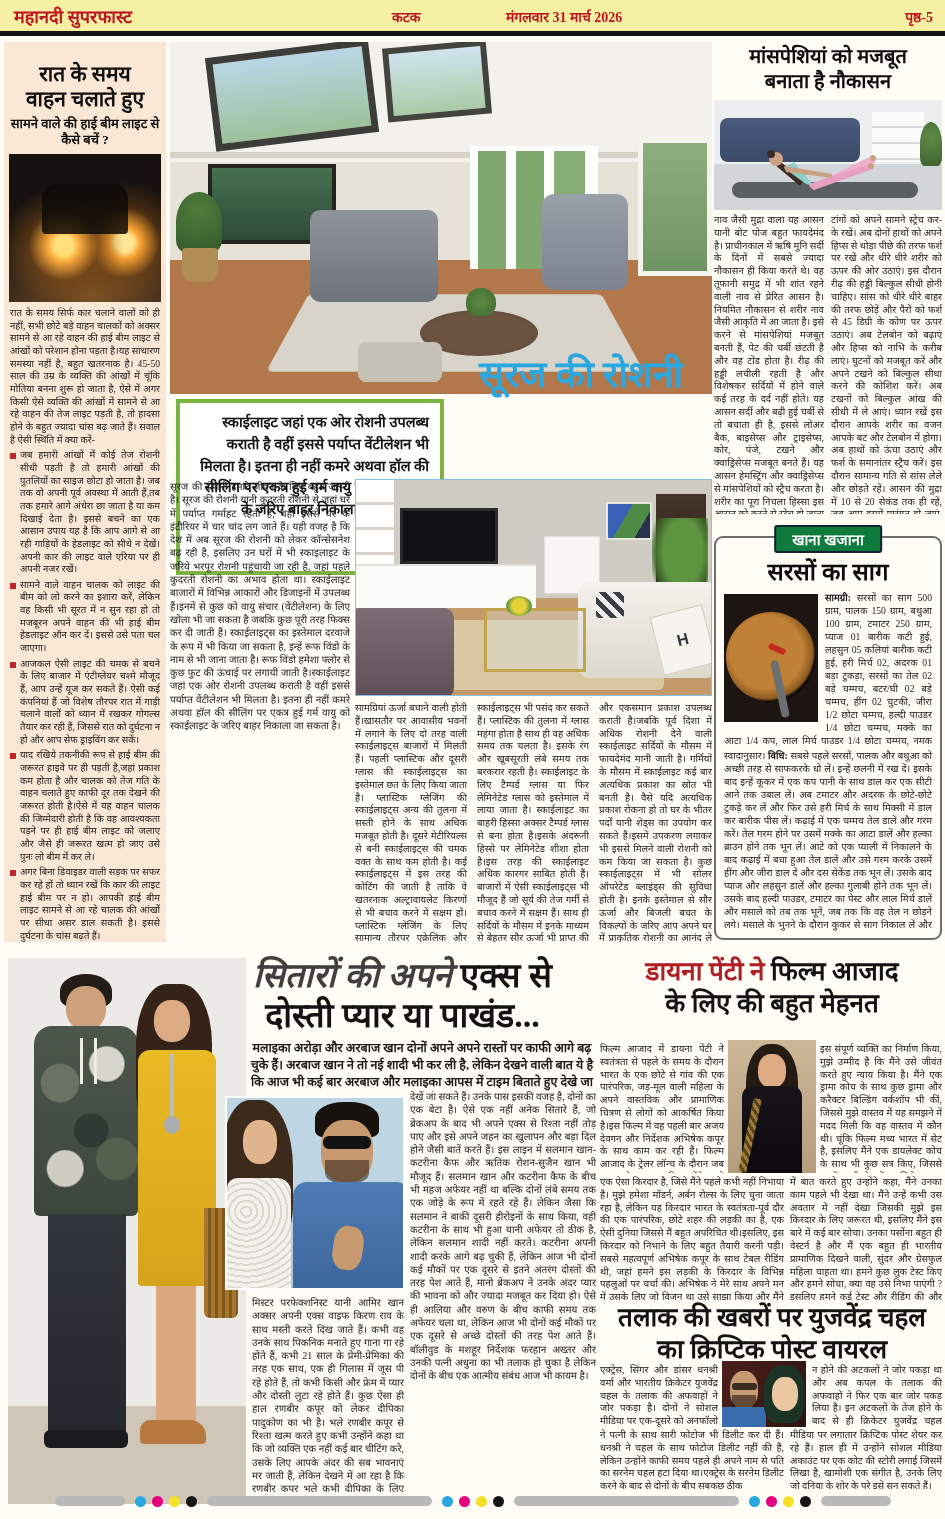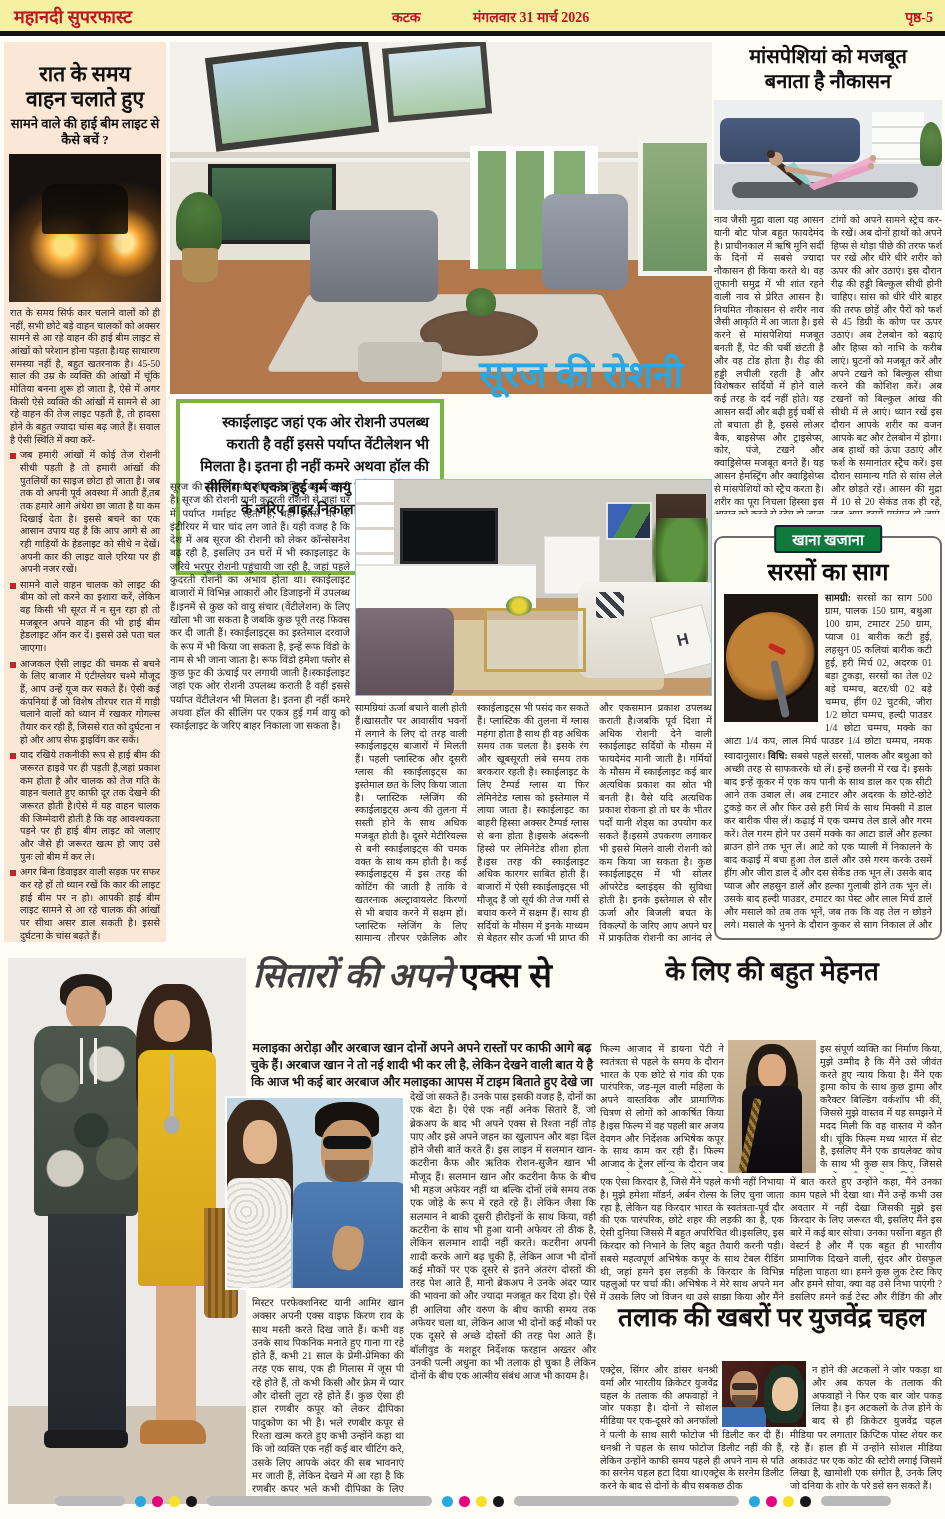"मंगलवार 31 मार्च 2026" span { left: 473px -> 506px }
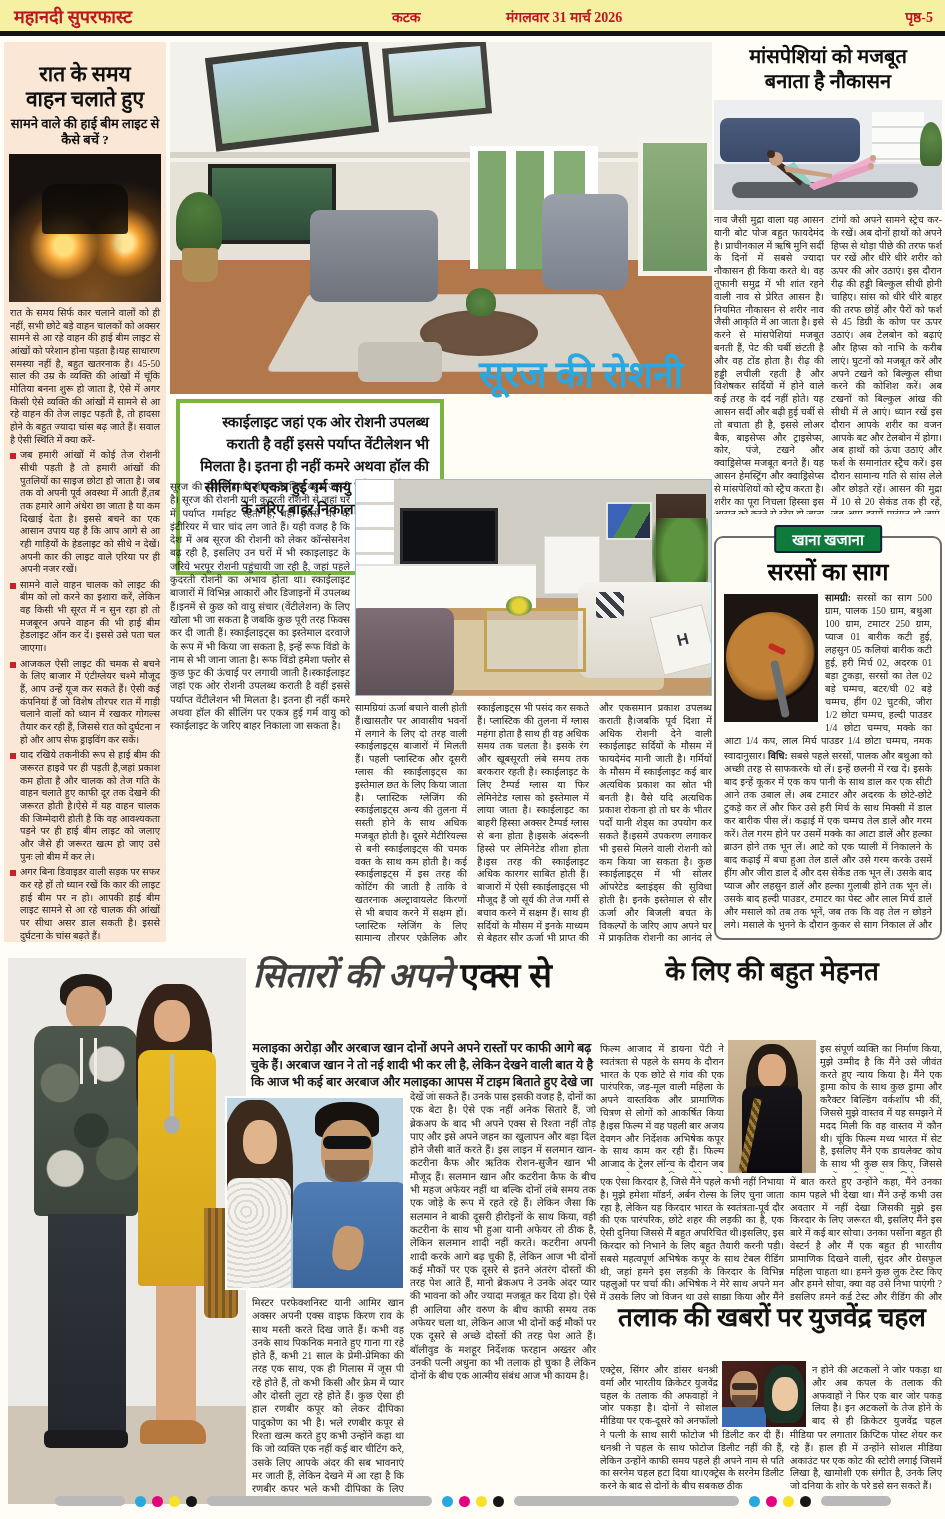"डायना पेंटी ने फिल्म आजाद" div { html: none -> <div><span>डायना पेंटी ने</span><span> फिल्म आजाद</span></div> }
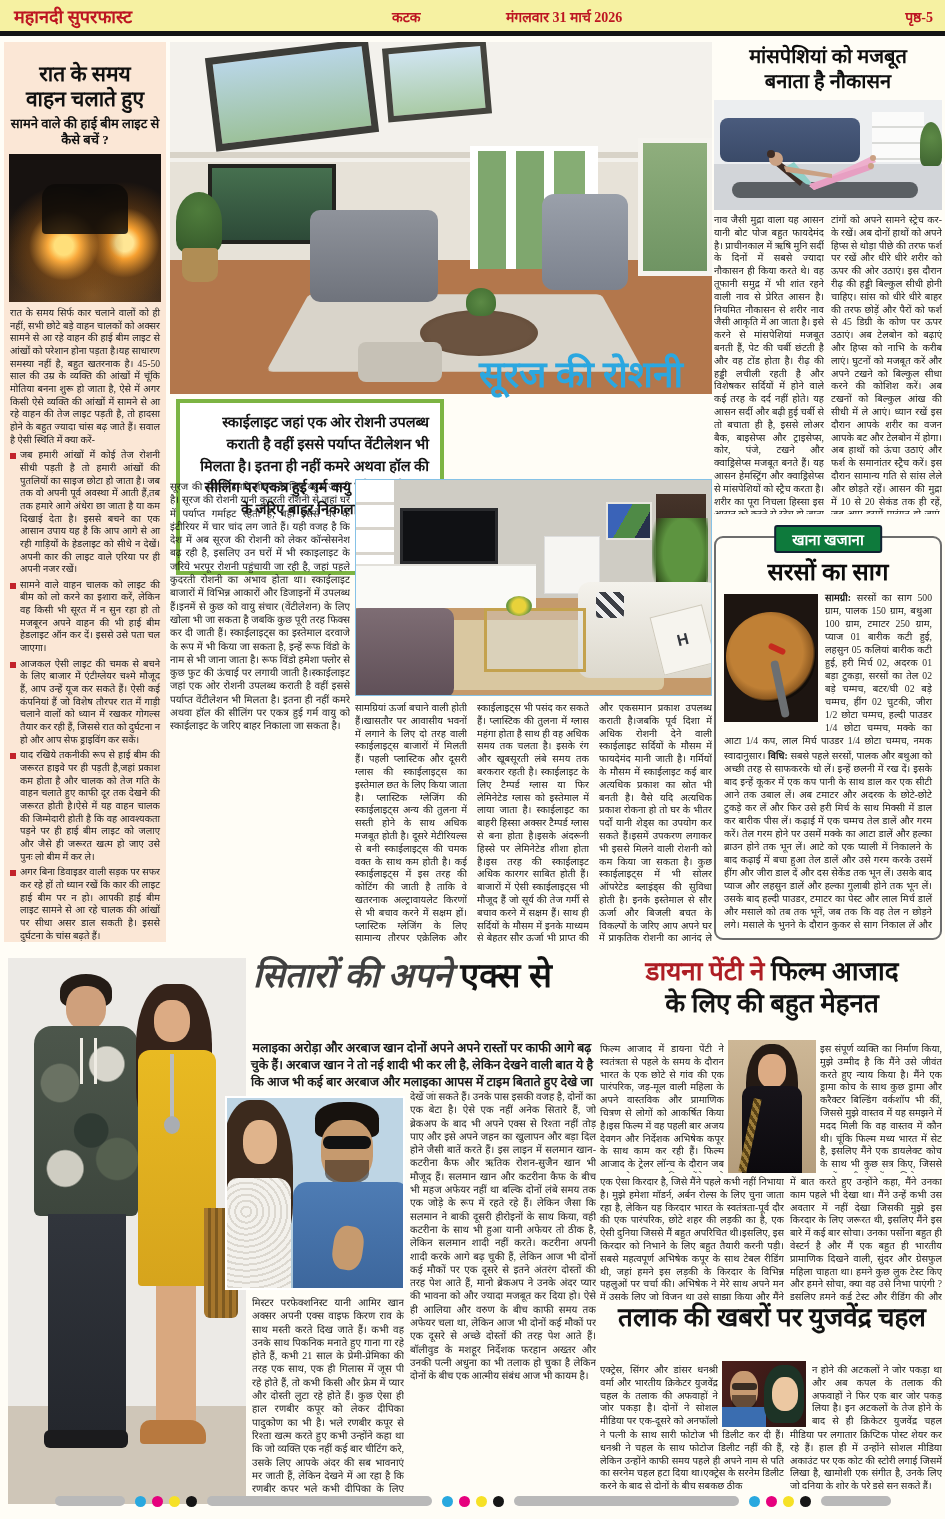"दोस्ती प्यार या पाखंड..." div { html: none -> <div>दोस्ती प्यार या पाखंड...</div> }
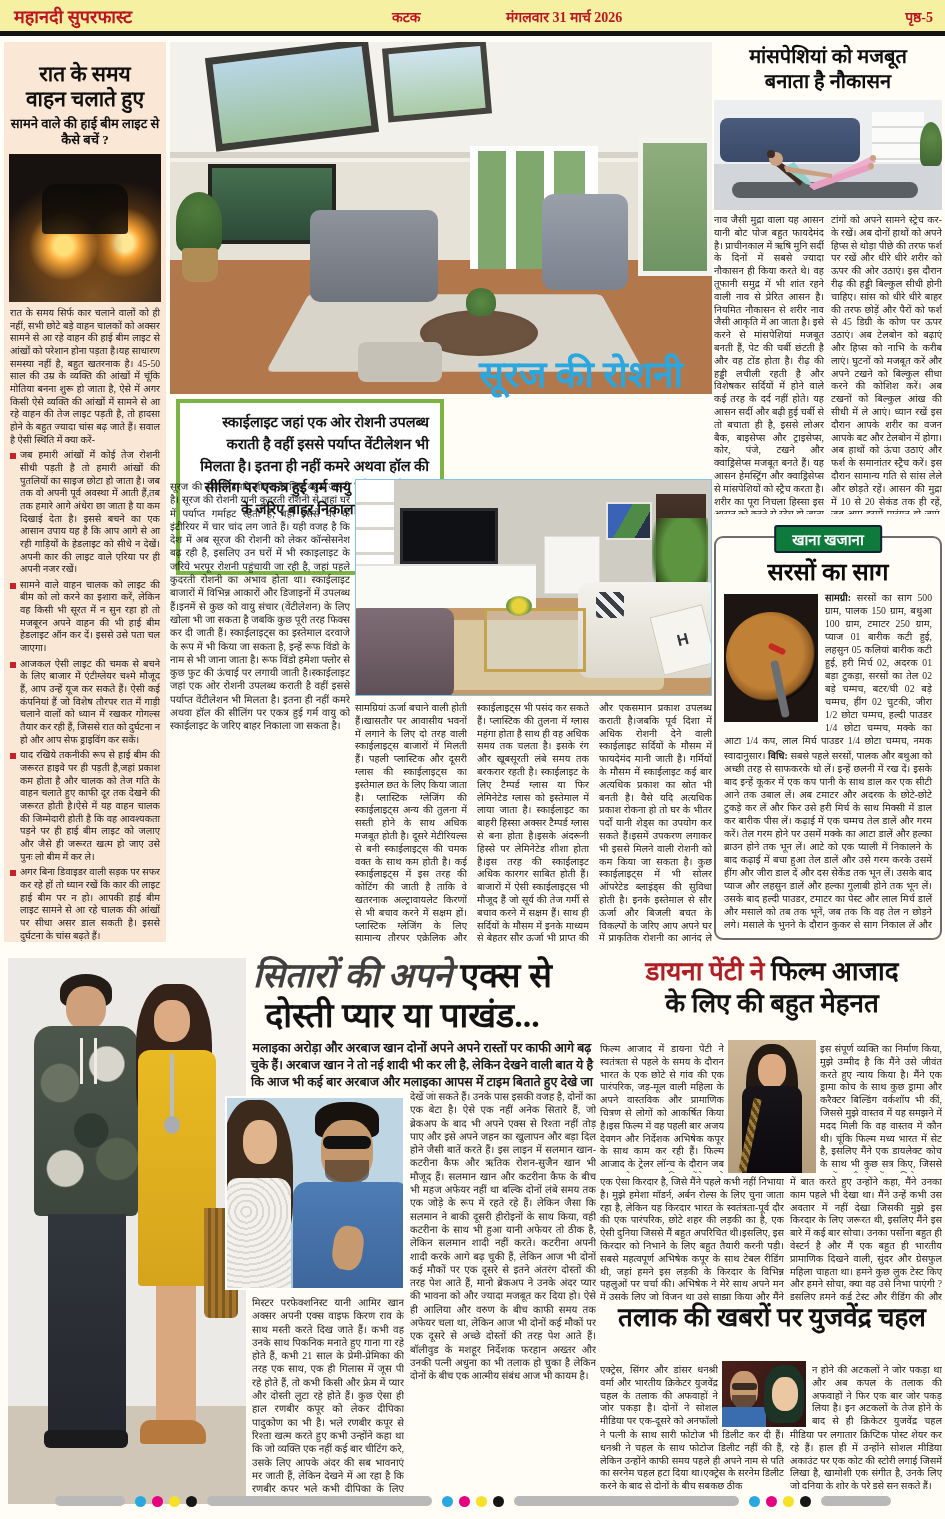"का क्रिप्टिक पोस्ट वायरल" div { html: none -> <div>का क्रिप्टिक पोस्ट वायरल</div> }
